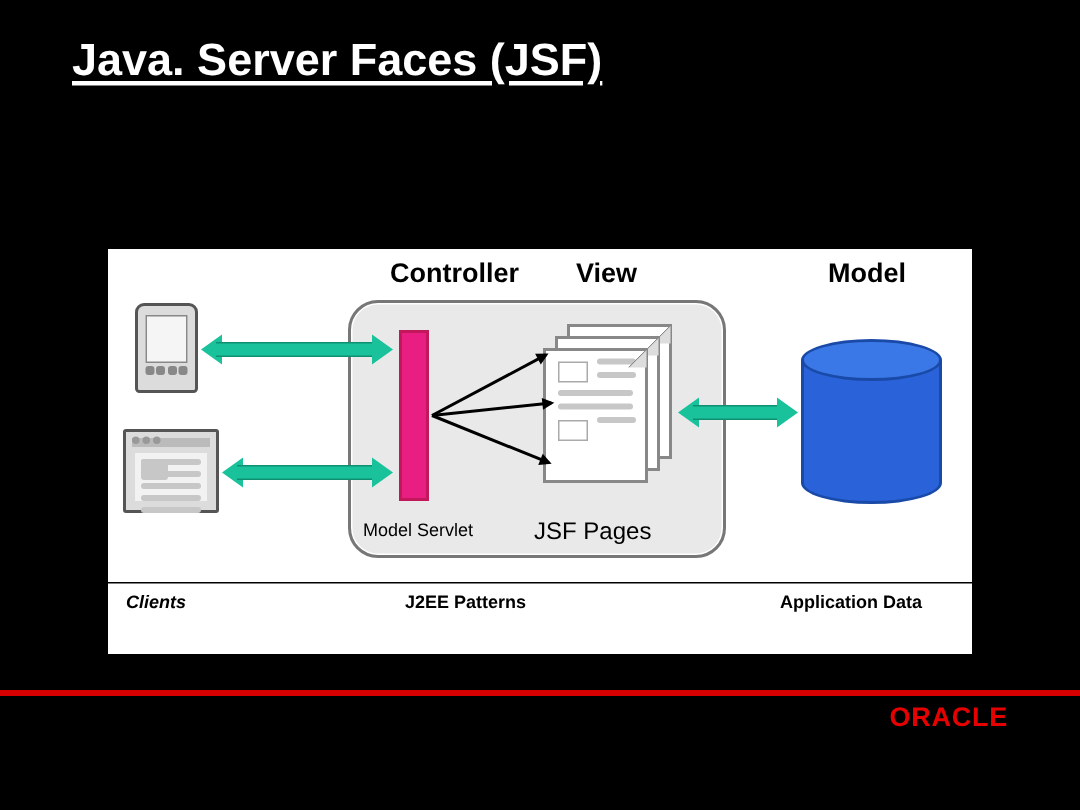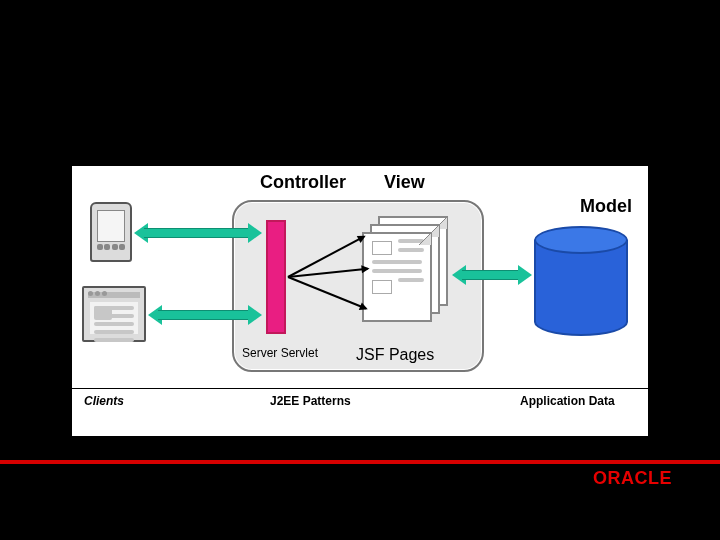"Java. Server Faces (JSF)" div.title { html: none -> <div>Java. Server Faces (JSF)</div> }
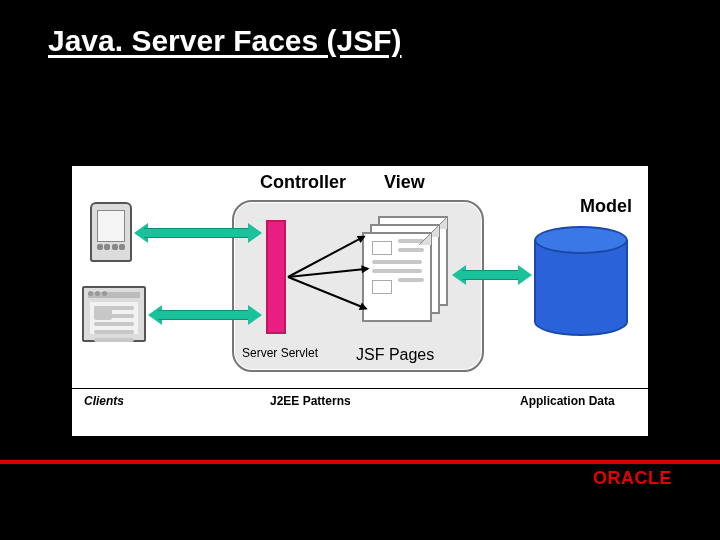"Model" .ch-model { left: 508px -> 480px; margin-top: 24px -> none }
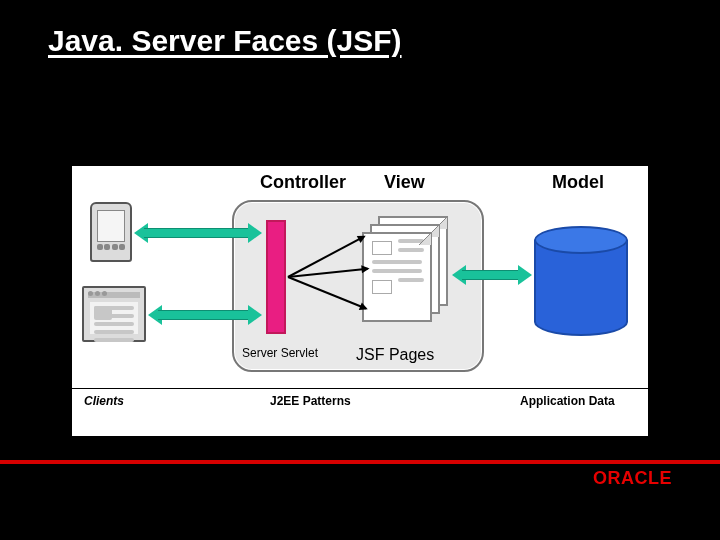"Server Servlet" div.slabel { text: Server -> Model }
